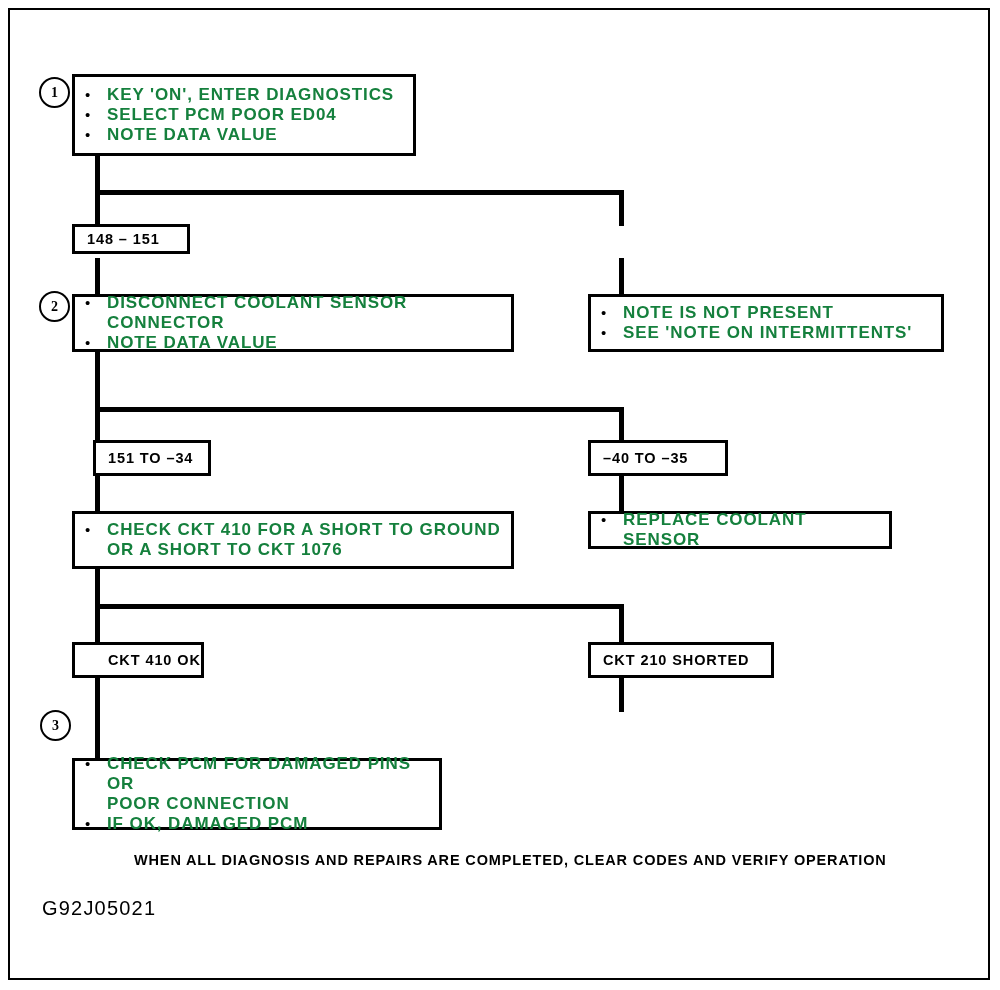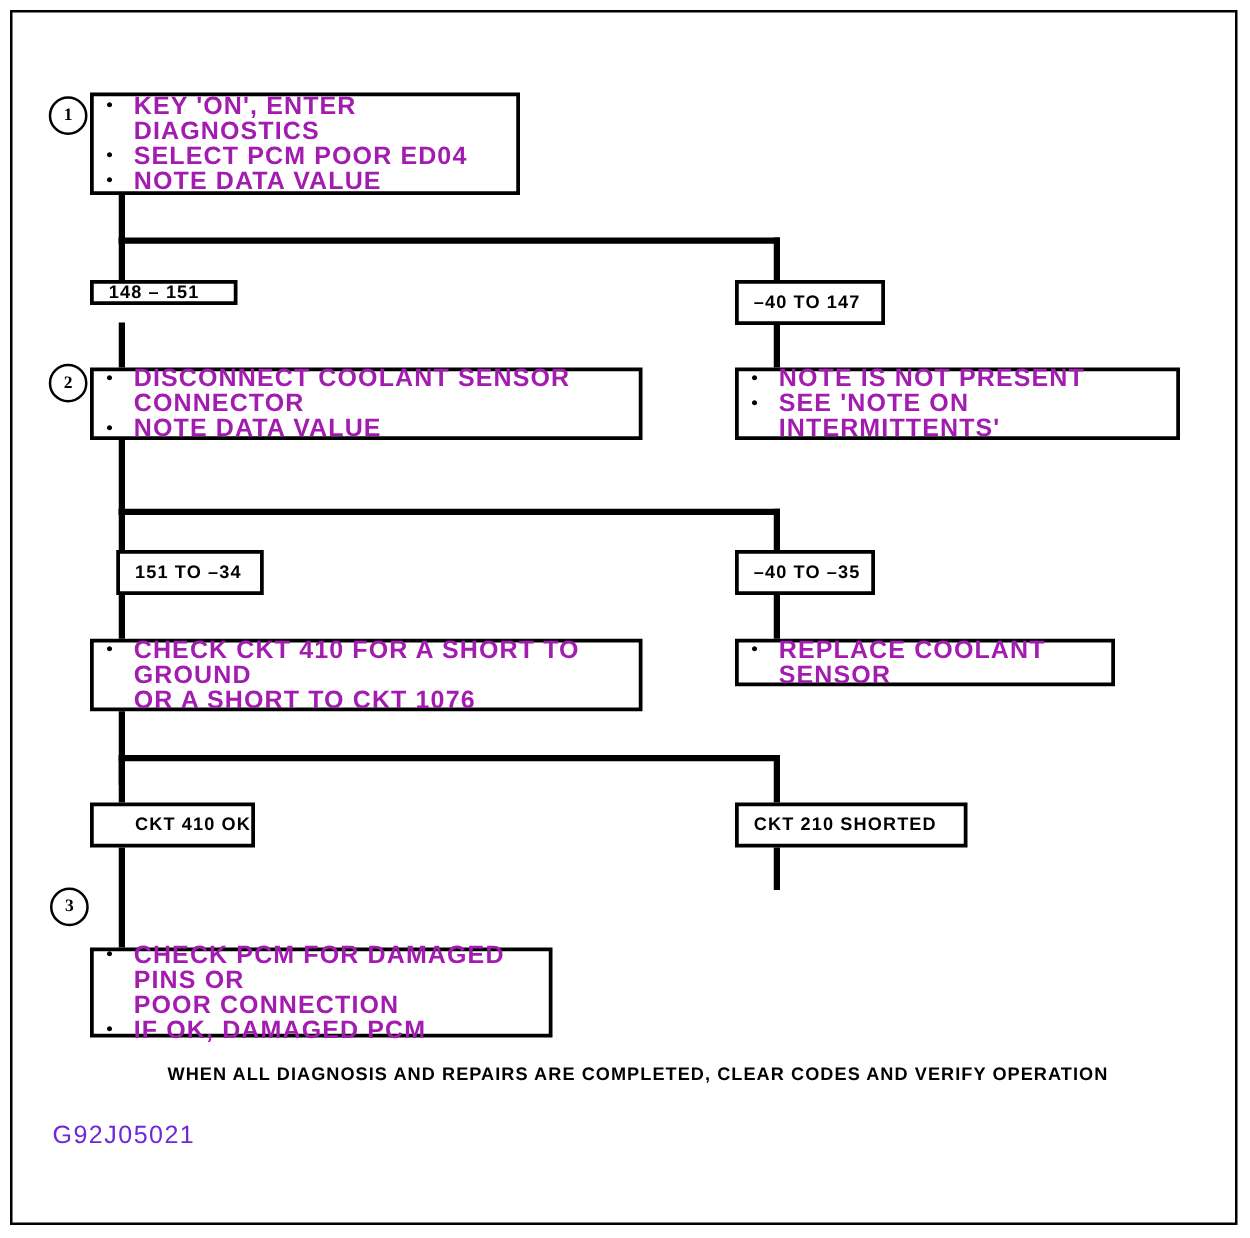"KEY 'ON', ENTER DIAGNOSTICS" .bullet-text { color: #a21caf -> #15803d; font-size: 20px -> 17px }
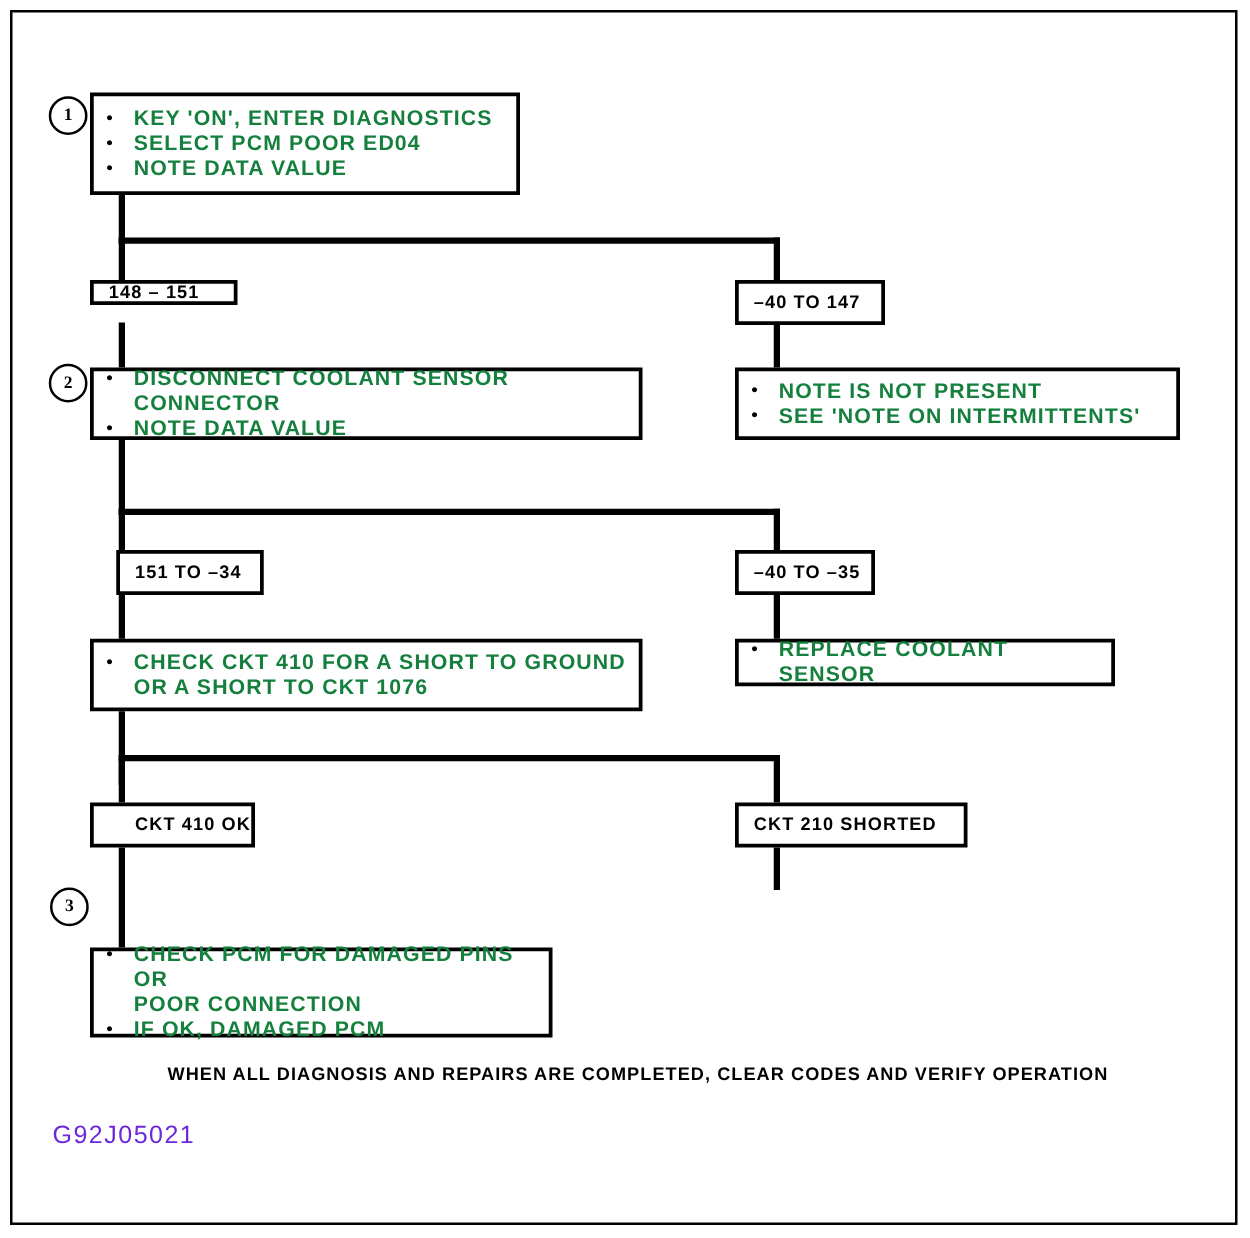"148 – 151" div.box { height: 20px -> 30px }
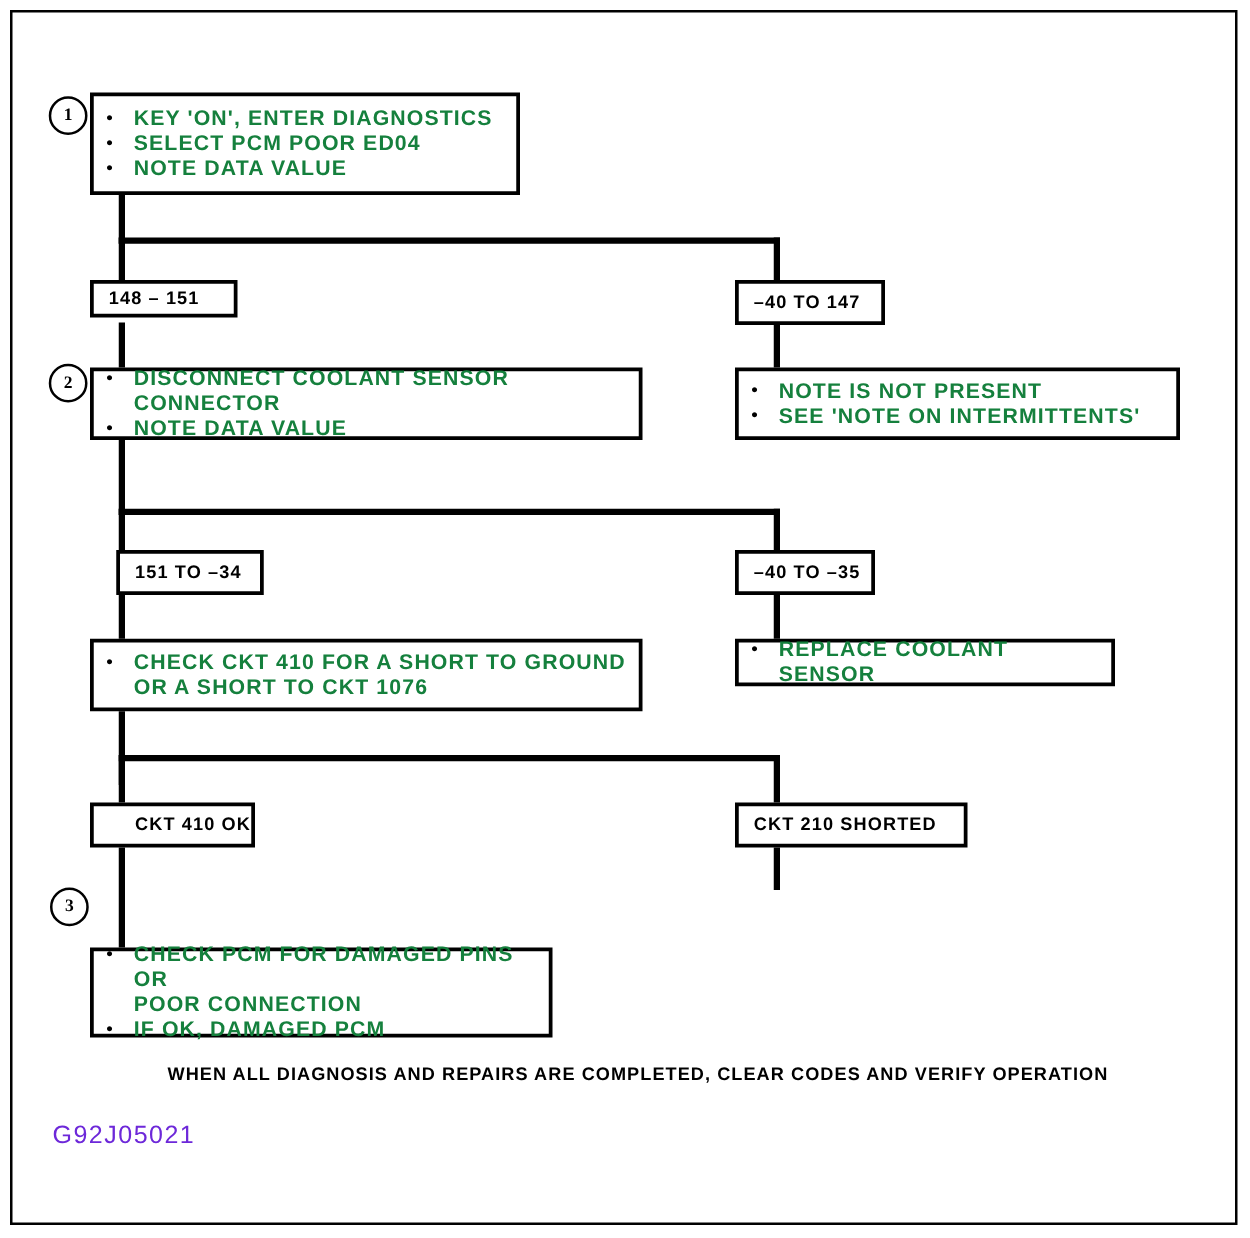"–40 TO 147" div.box { html: <div> <div> <span>–40 TO 147</span> </div> </div> -> none }
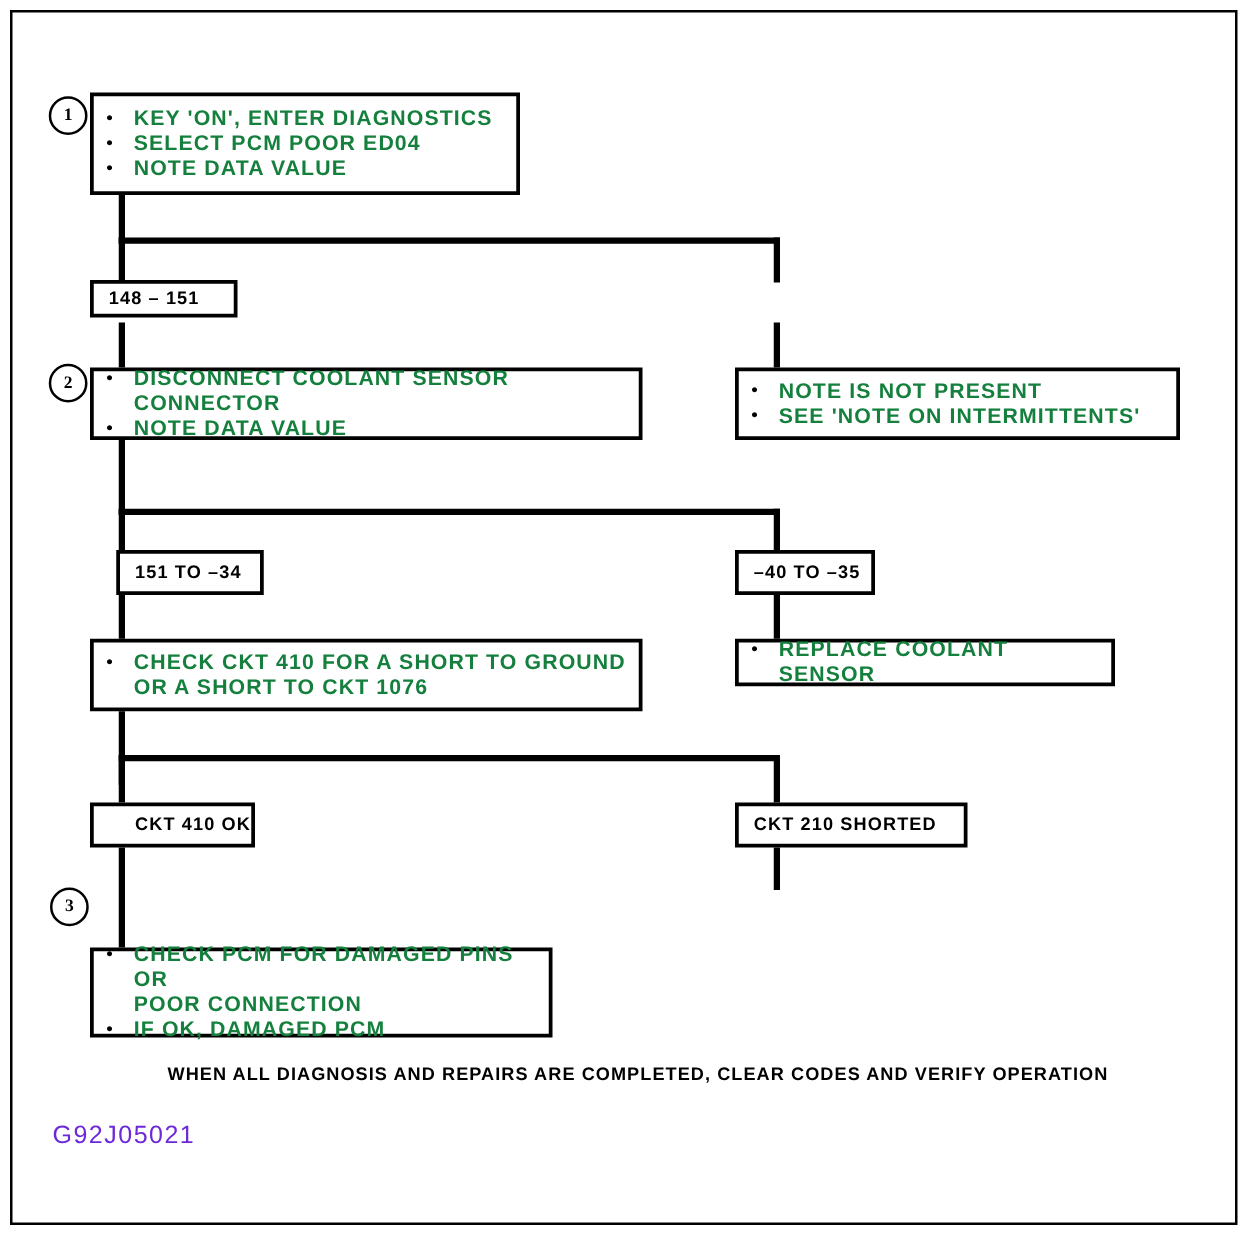"–40 TO –35" div.box { width: 112px -> 140px }
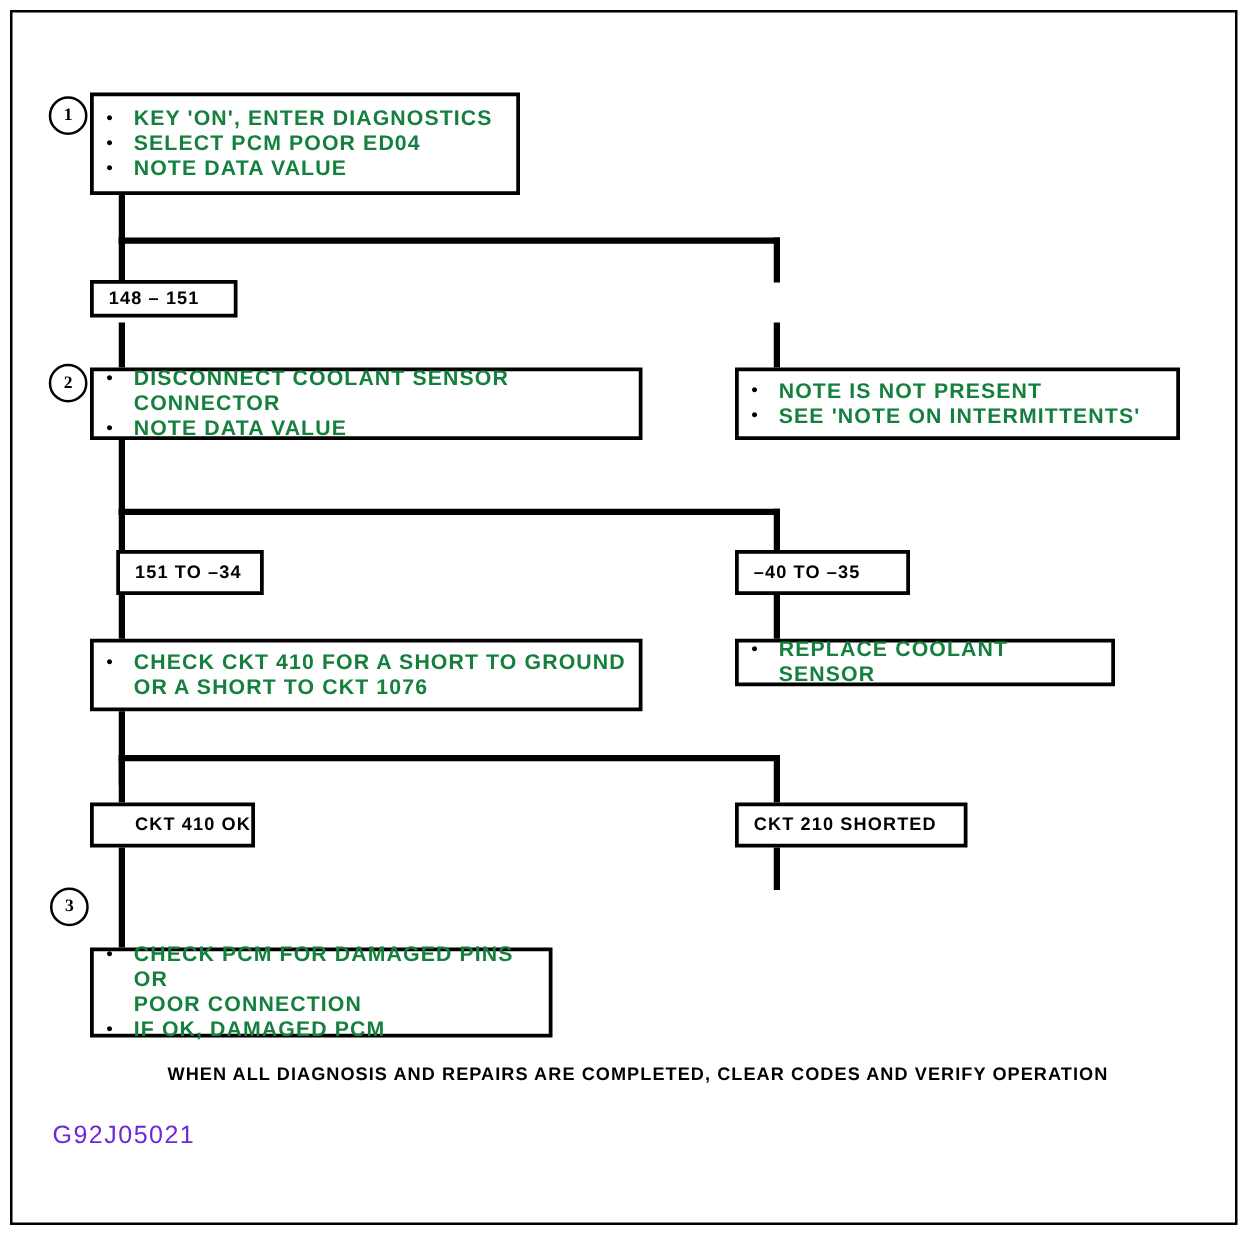"G92J05021" .doc-id { color: #6d28d9 -> #000000 }
